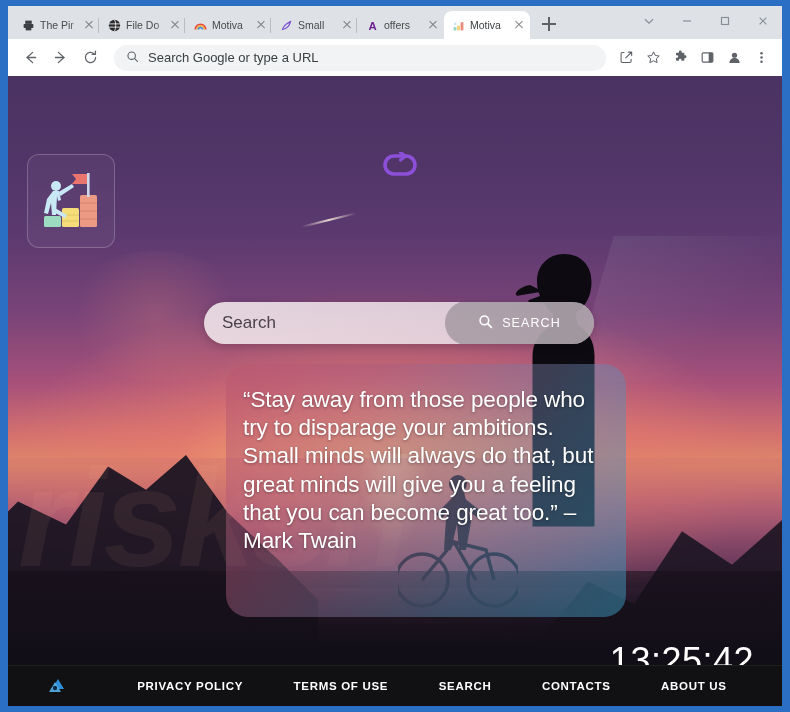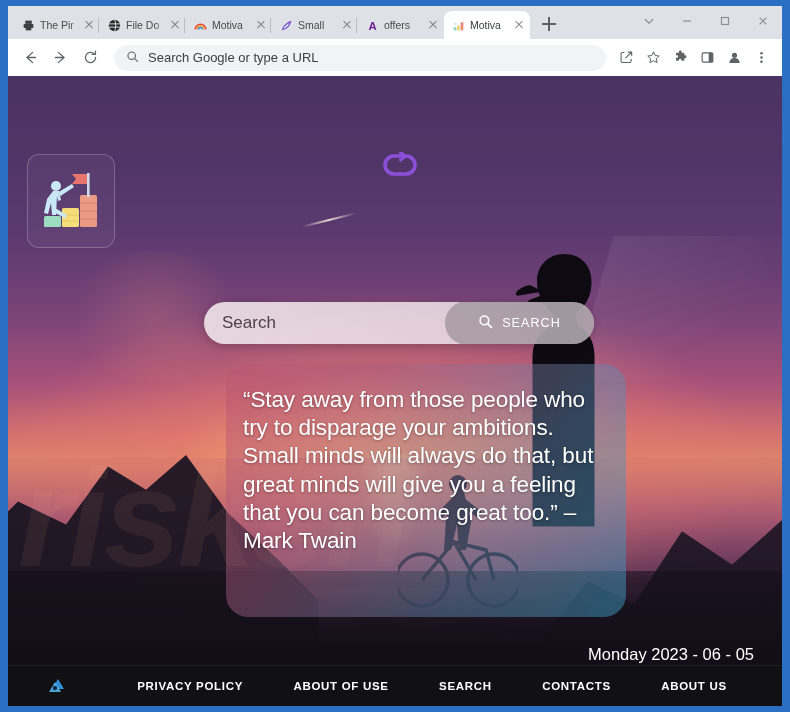"13:25:42" div.clock-time { html: none -> <div>13:25:42</div> }
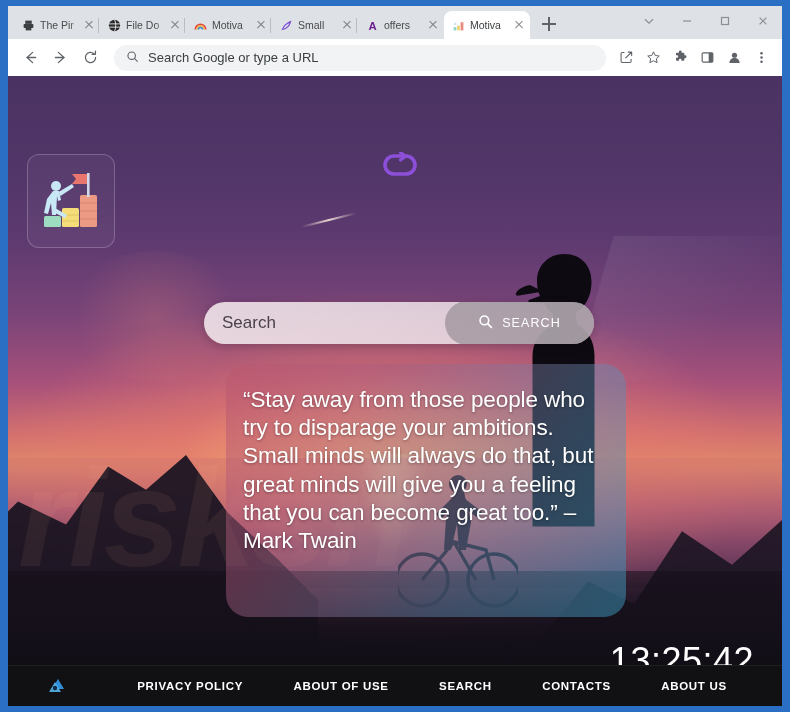"ABOUT OF USE" a.footer-link { text: ABOUT -> TERMS }
